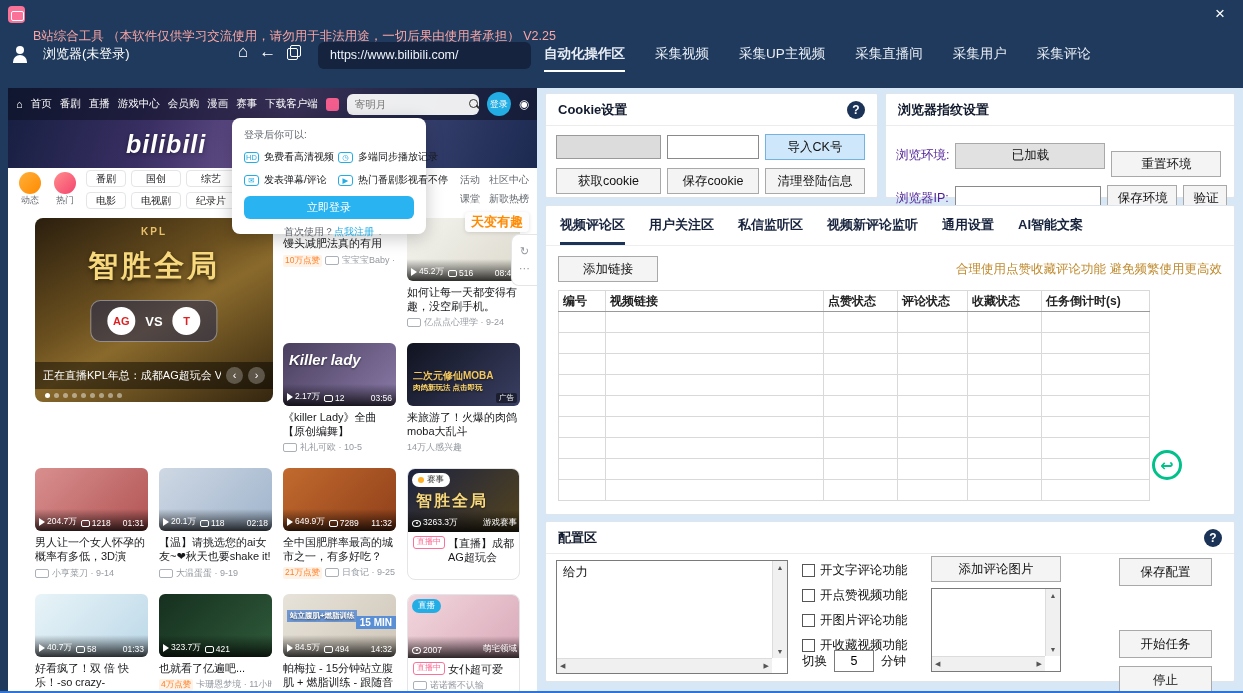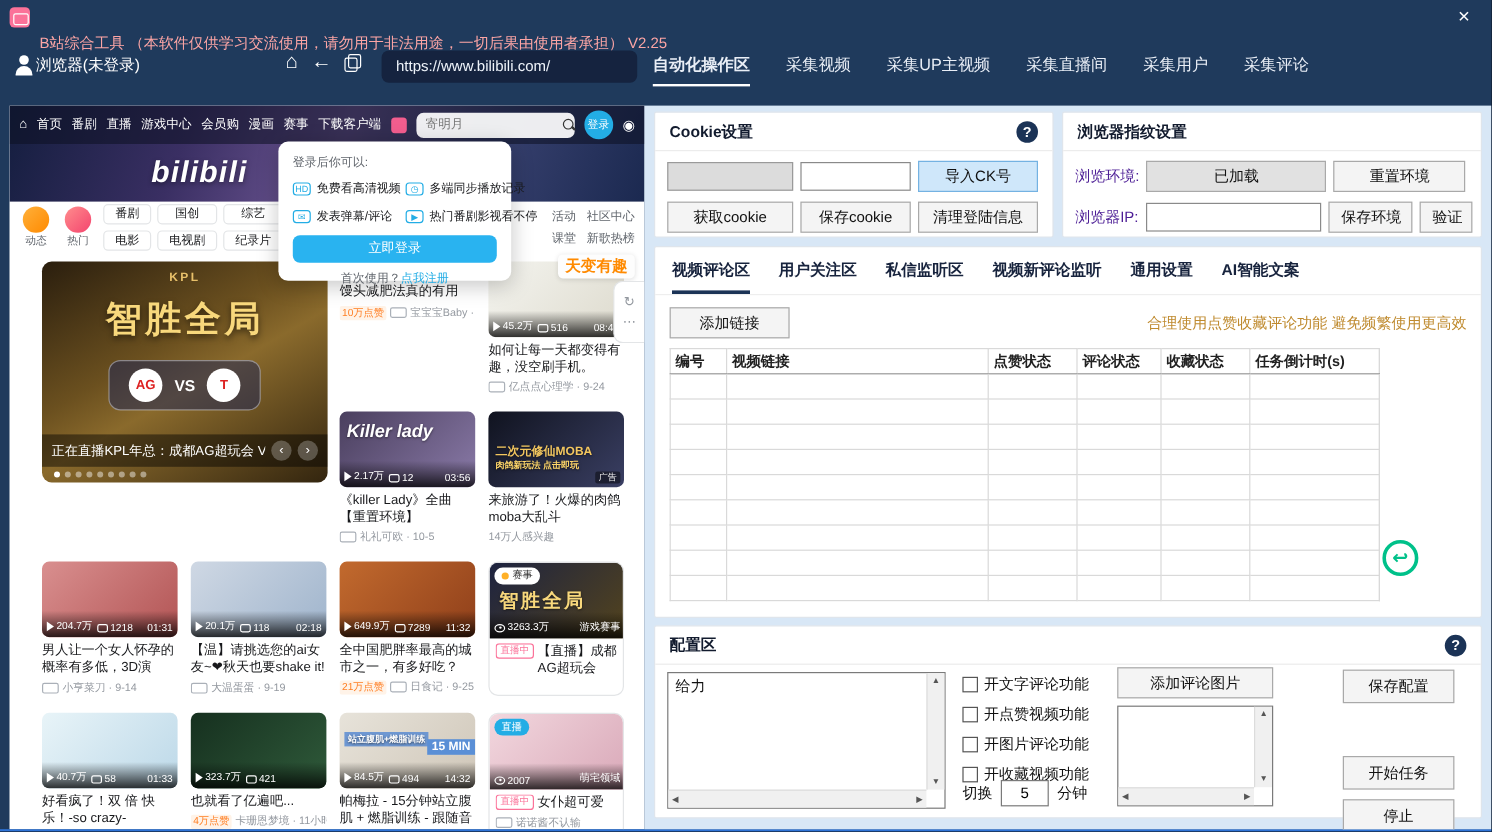"浏览器(未登录)" .user { gap: 2px -> 15px }
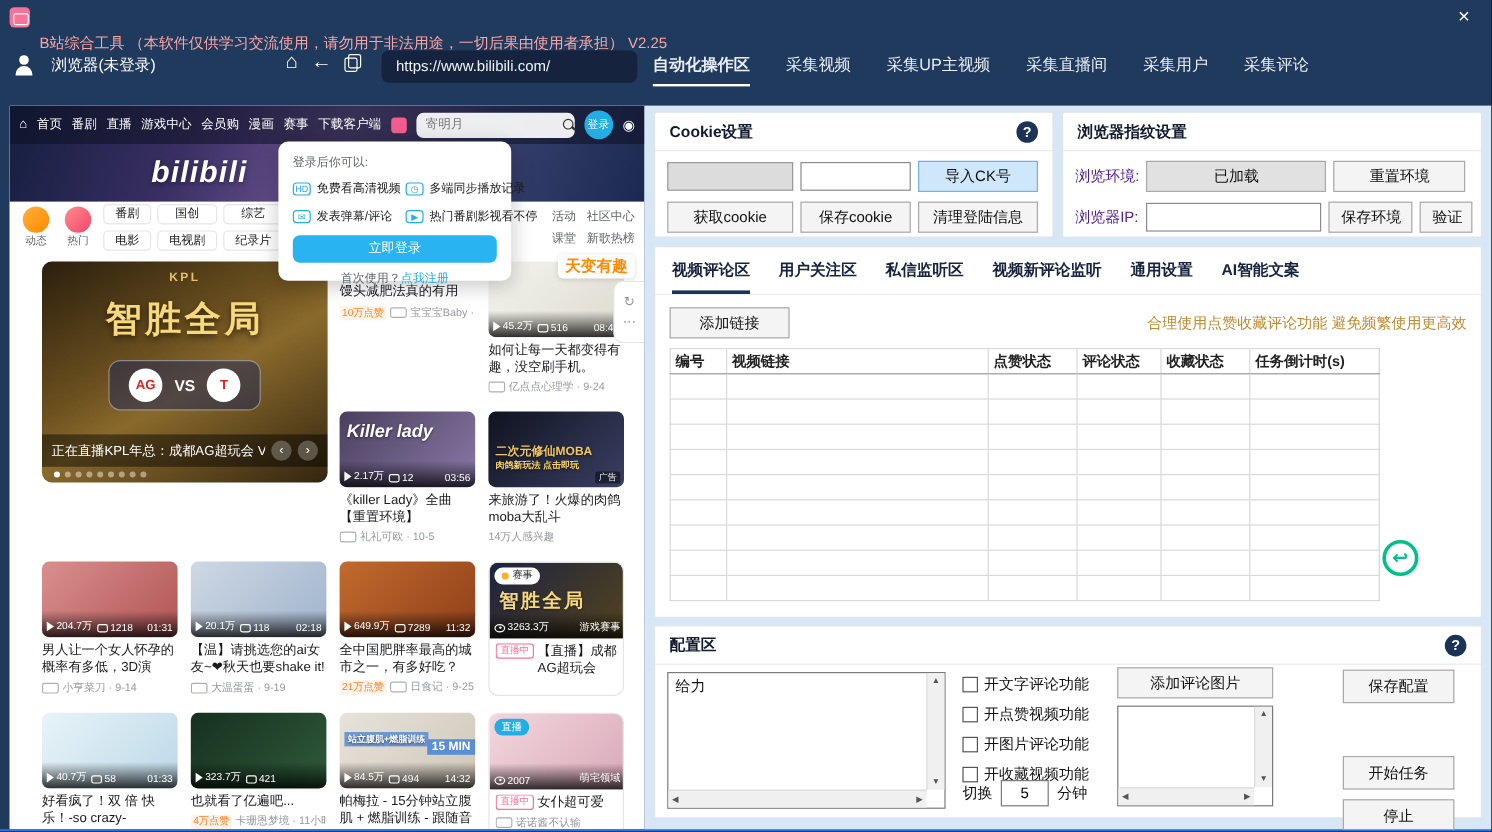"重置环境" button.btn { margin-top: none -> 17px }
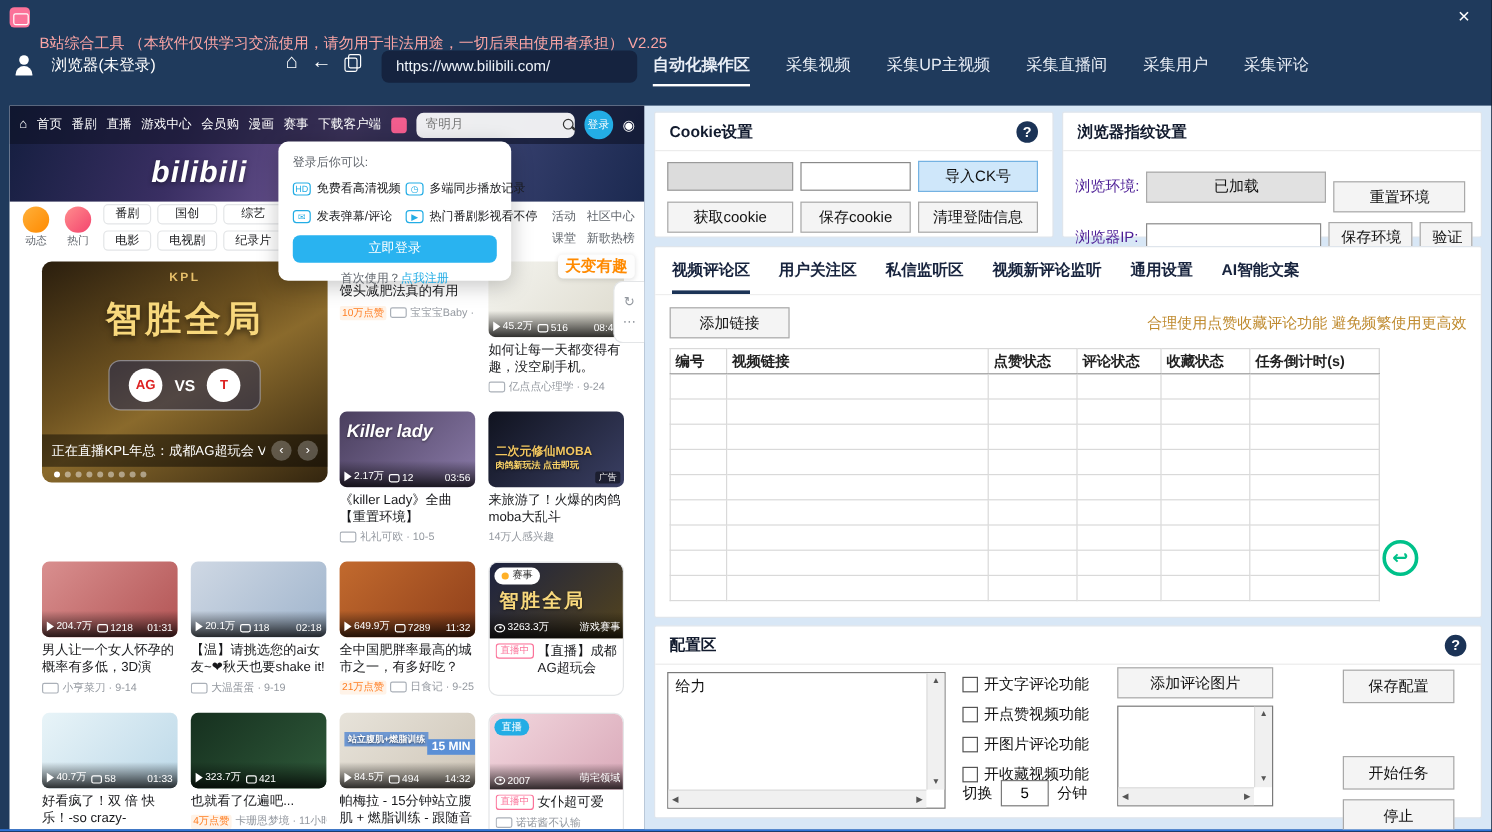"《killer Lady》全曲【重置环境】" div.vtitle { text: 重置环境 -> 原创编舞 }
